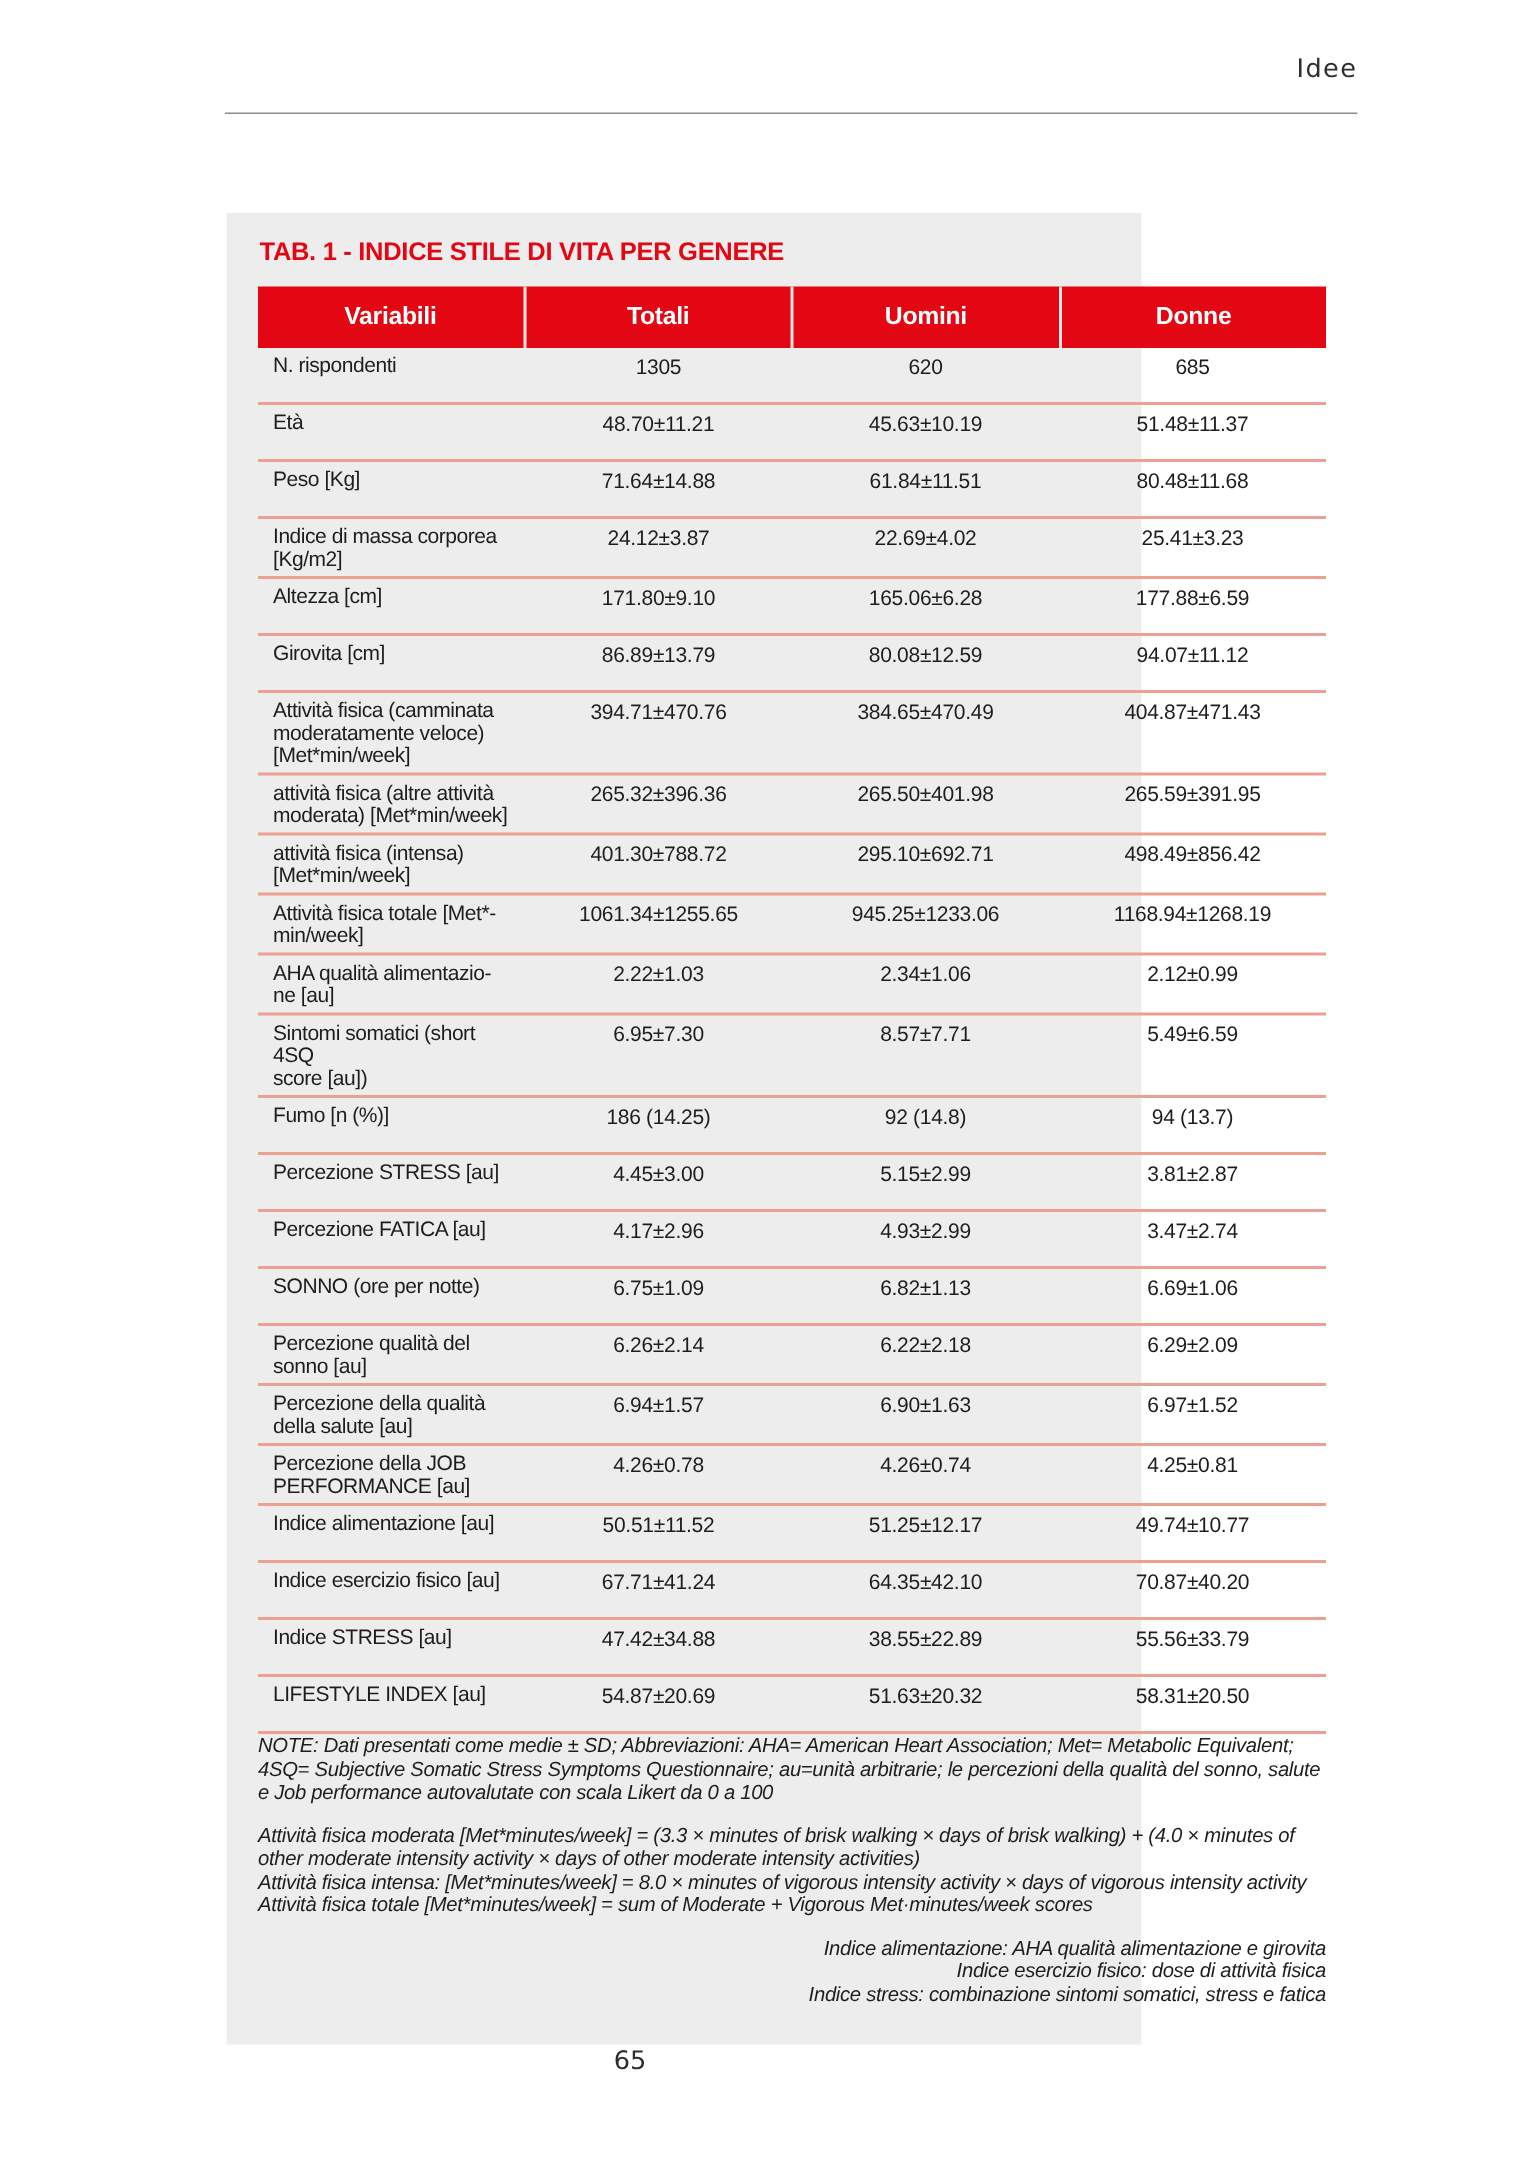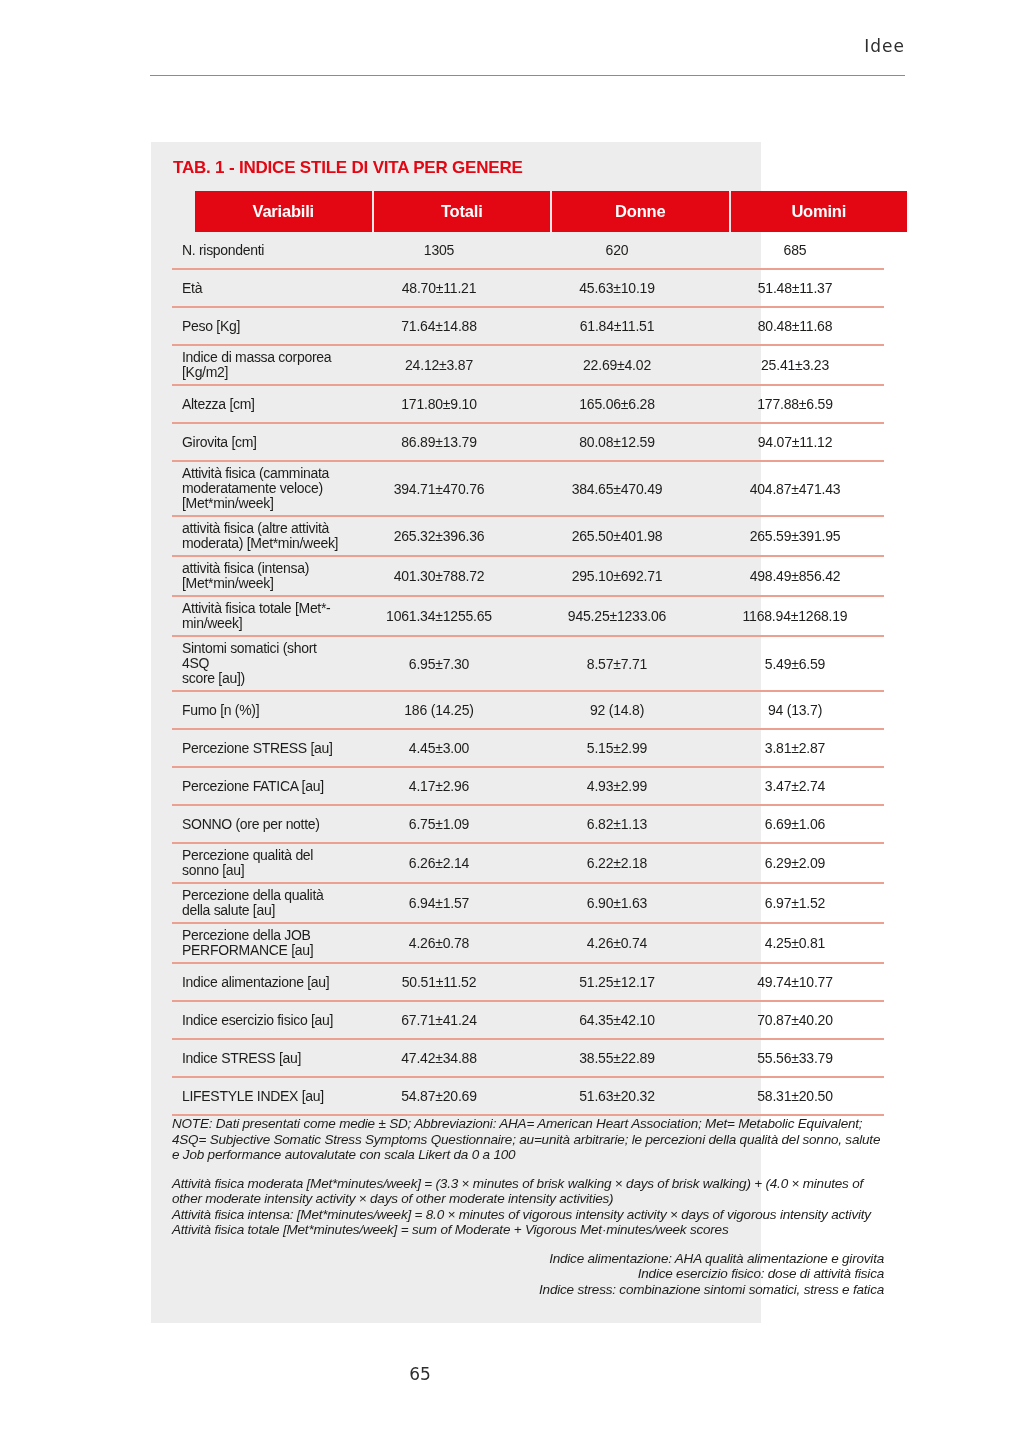"Variabili" .t-header { margin-left: 23px -> none }
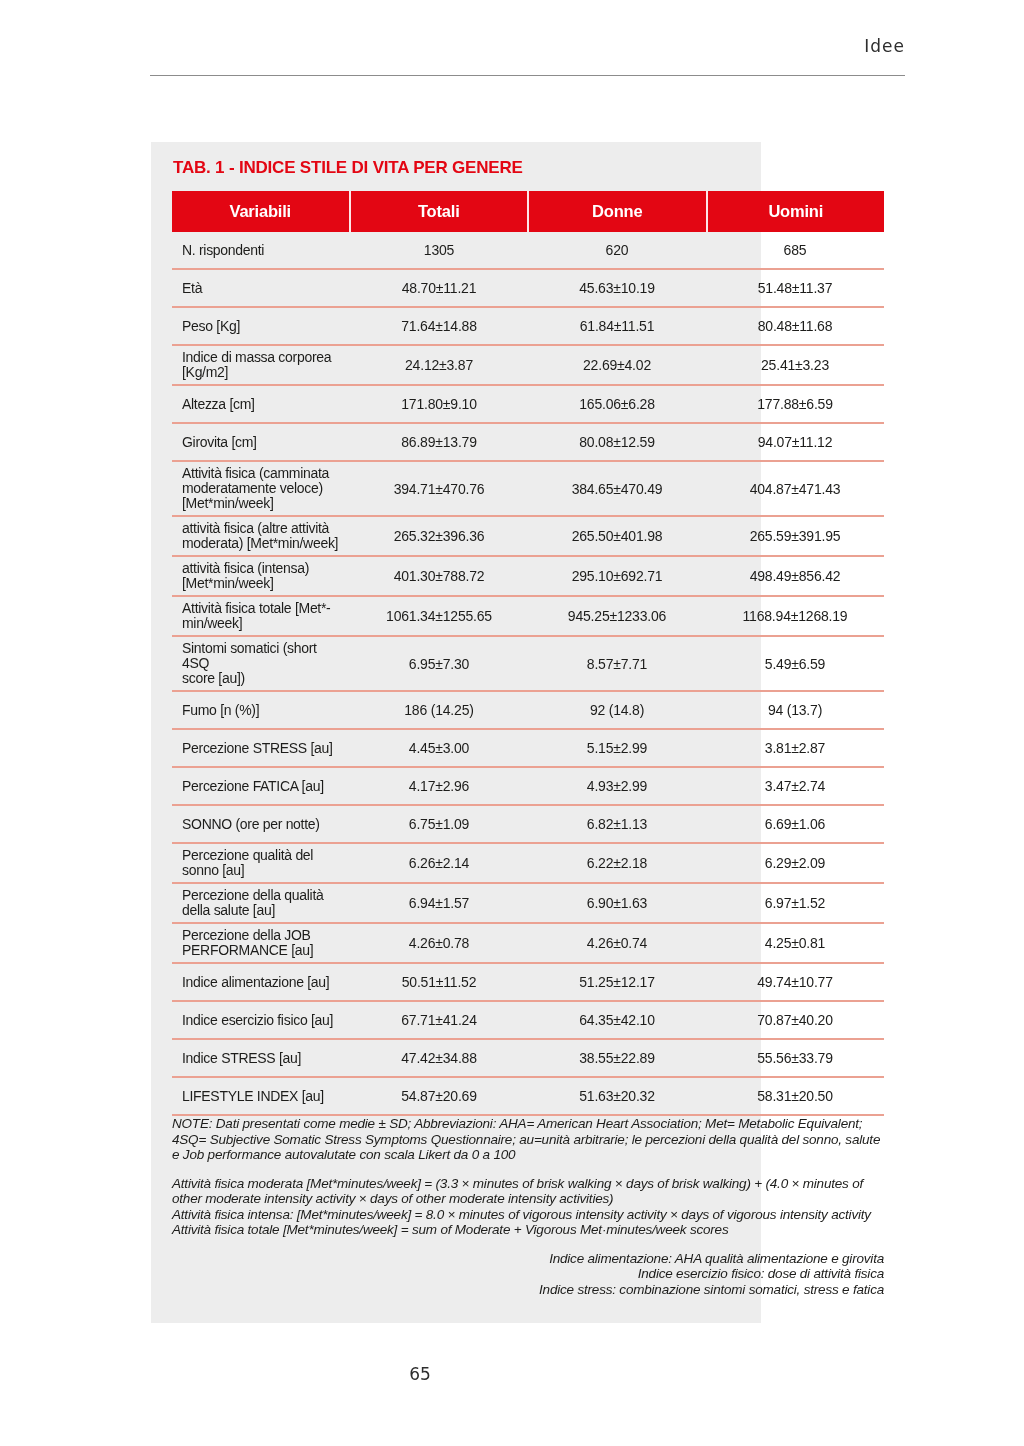"Donne" div.t-hcell { order: before "Uomini" -> after "Uomini" }
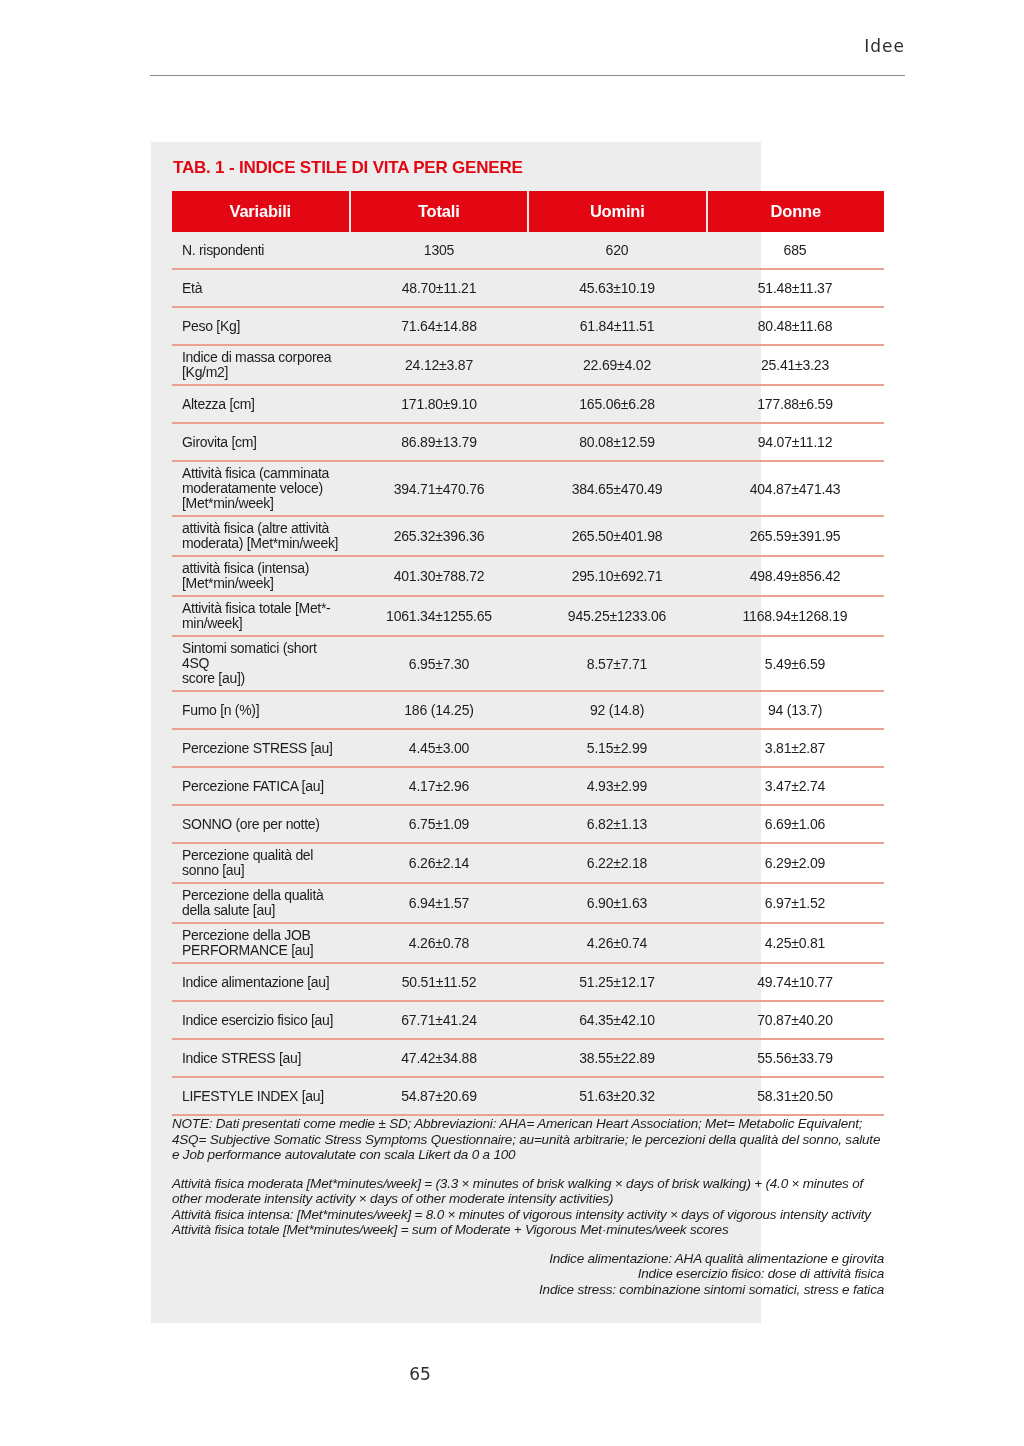"N. rispondenti" .t-row { align-items: center -> none }
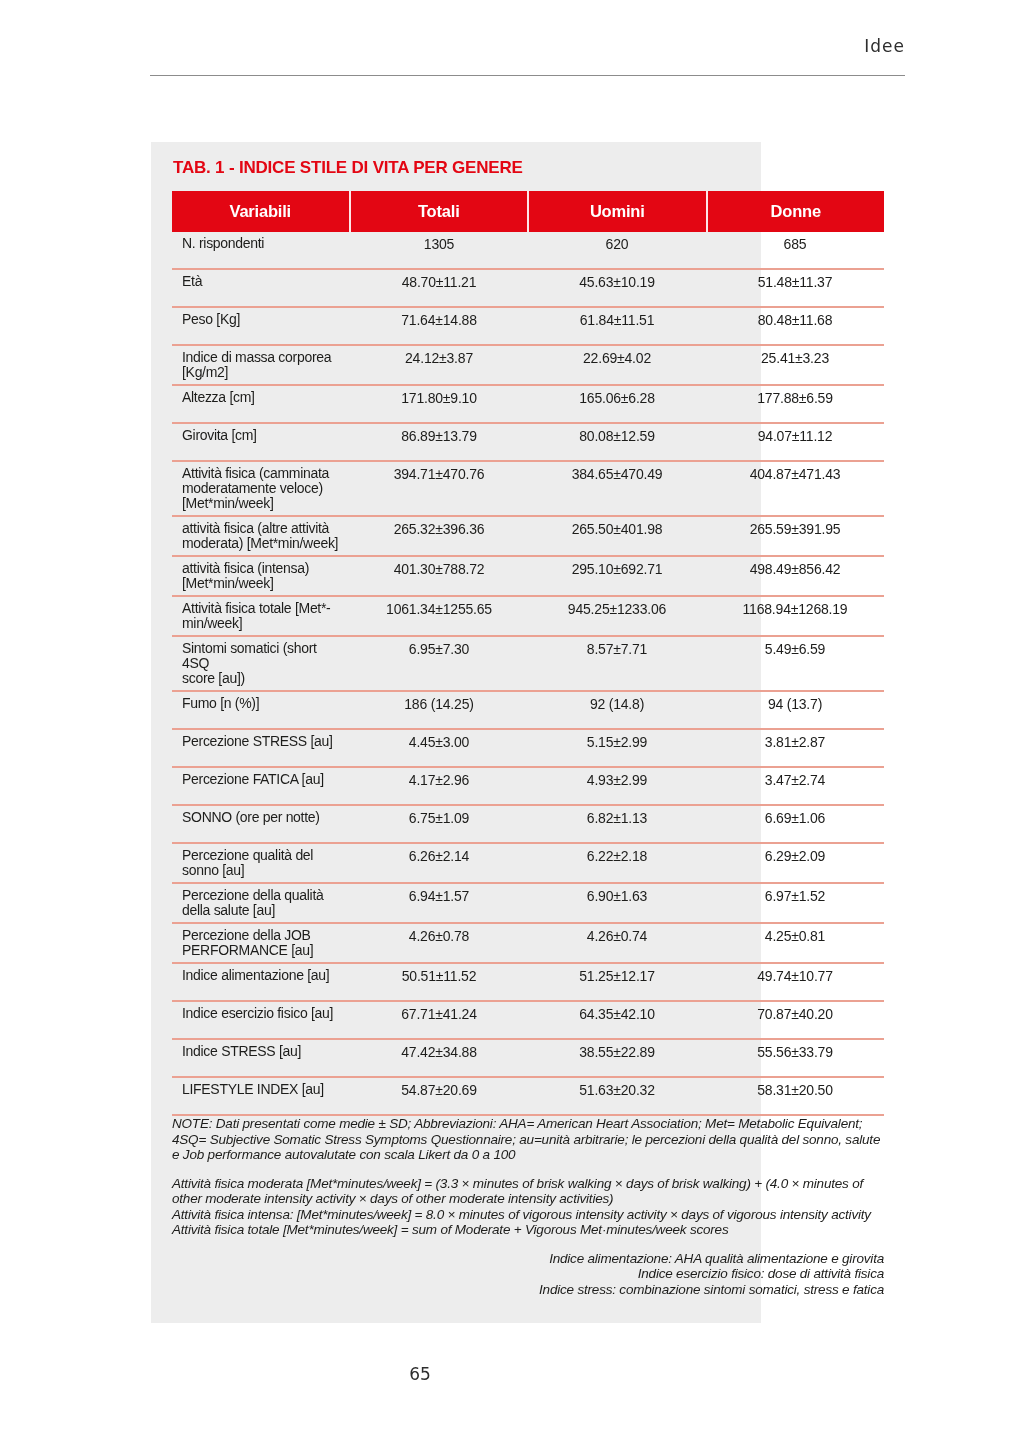"AHA qualità alimentazio-" div.t-row { html: none -> <div> <div>AHA qualità alimentazio- ne [au]</div> <div>2.22±1.03</div> <div>2.34±1.06</div> <div>2.12±0.99</div> </div> }
